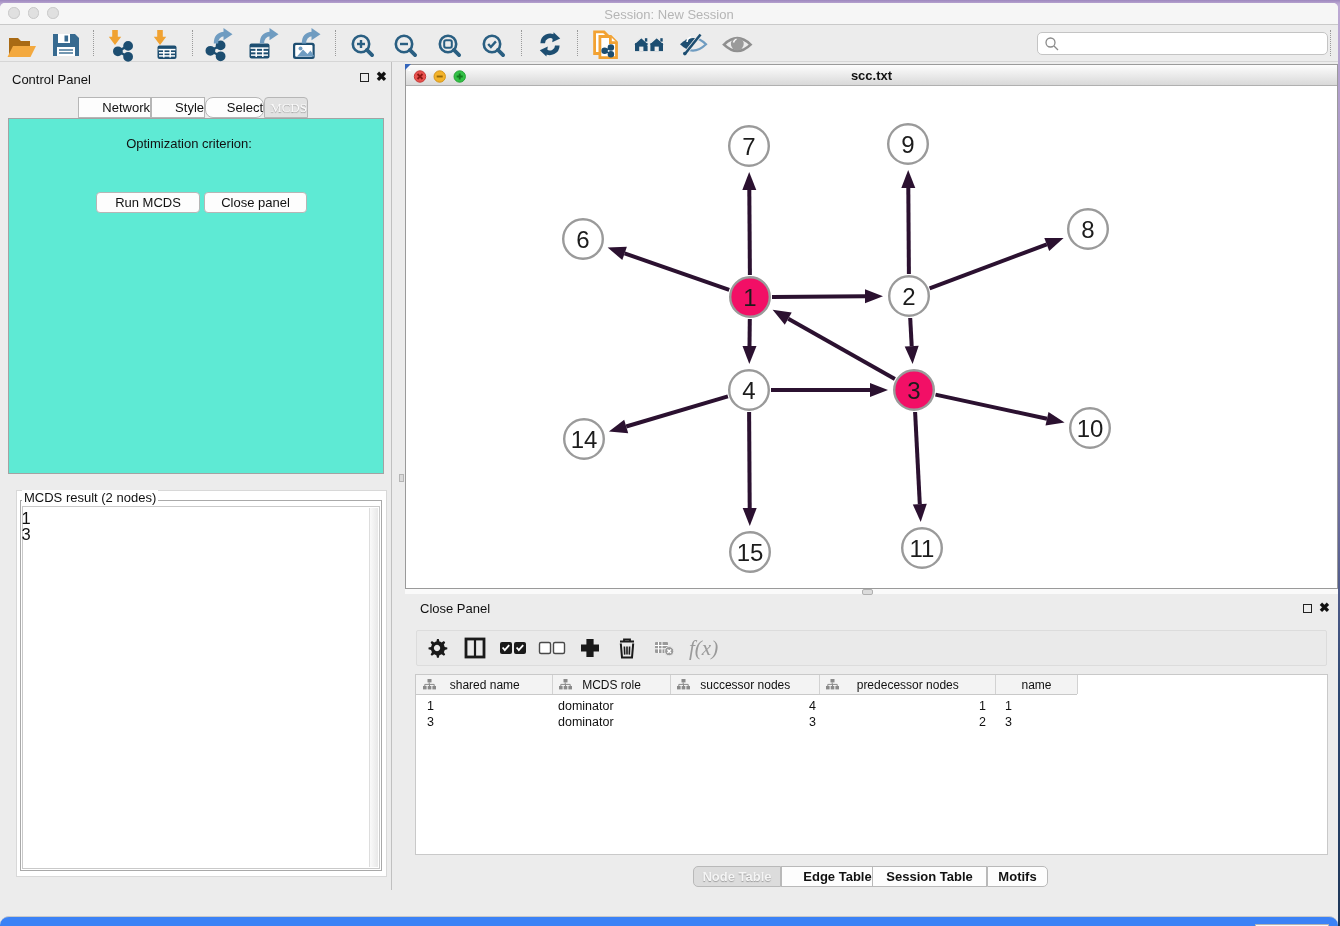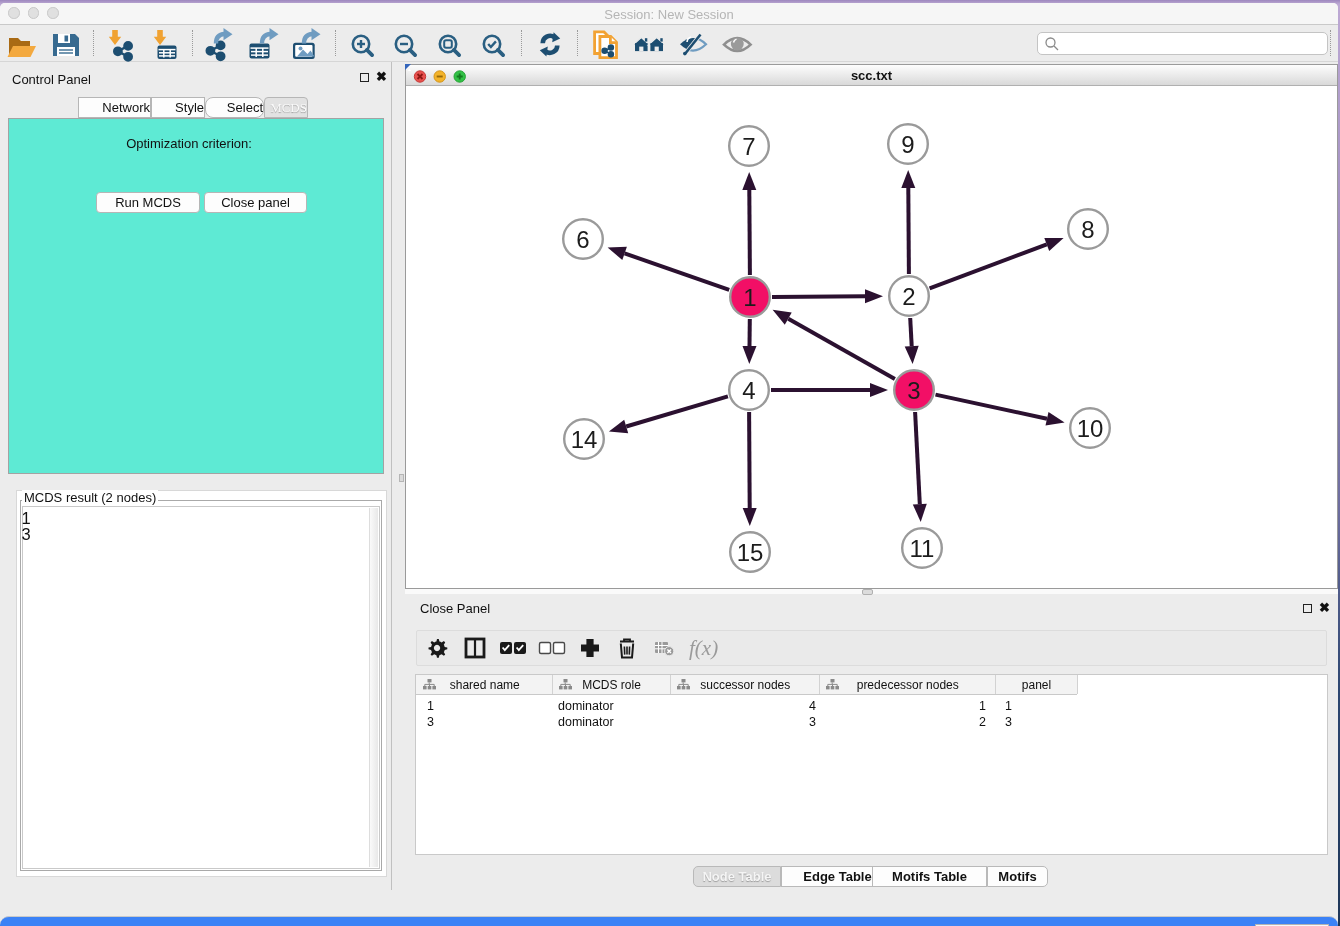"panel" div.abs { text: panel -> name }
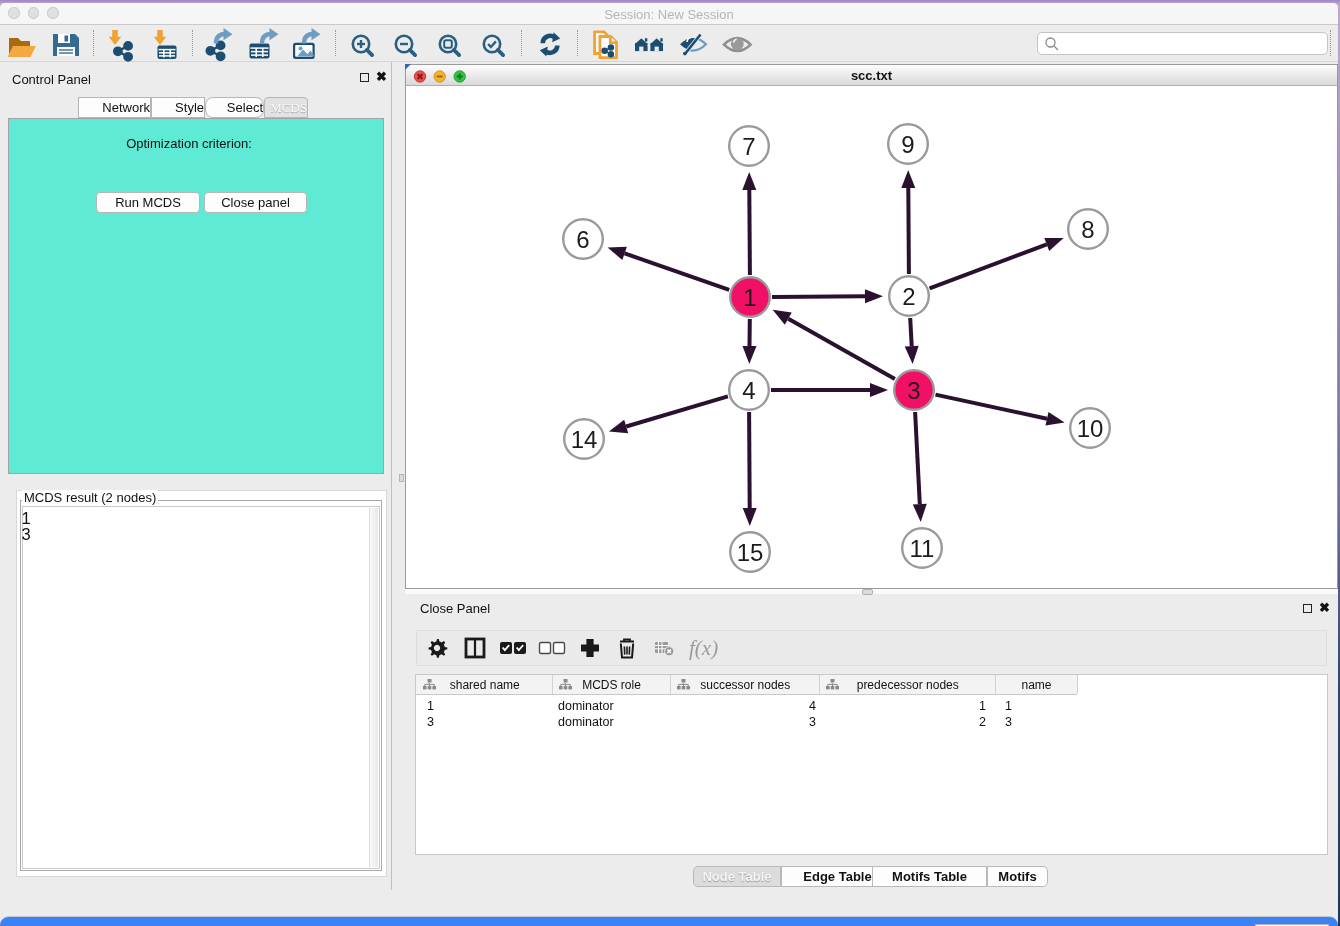"Motifs Table" div.abs { text: Motifs -> Session }
